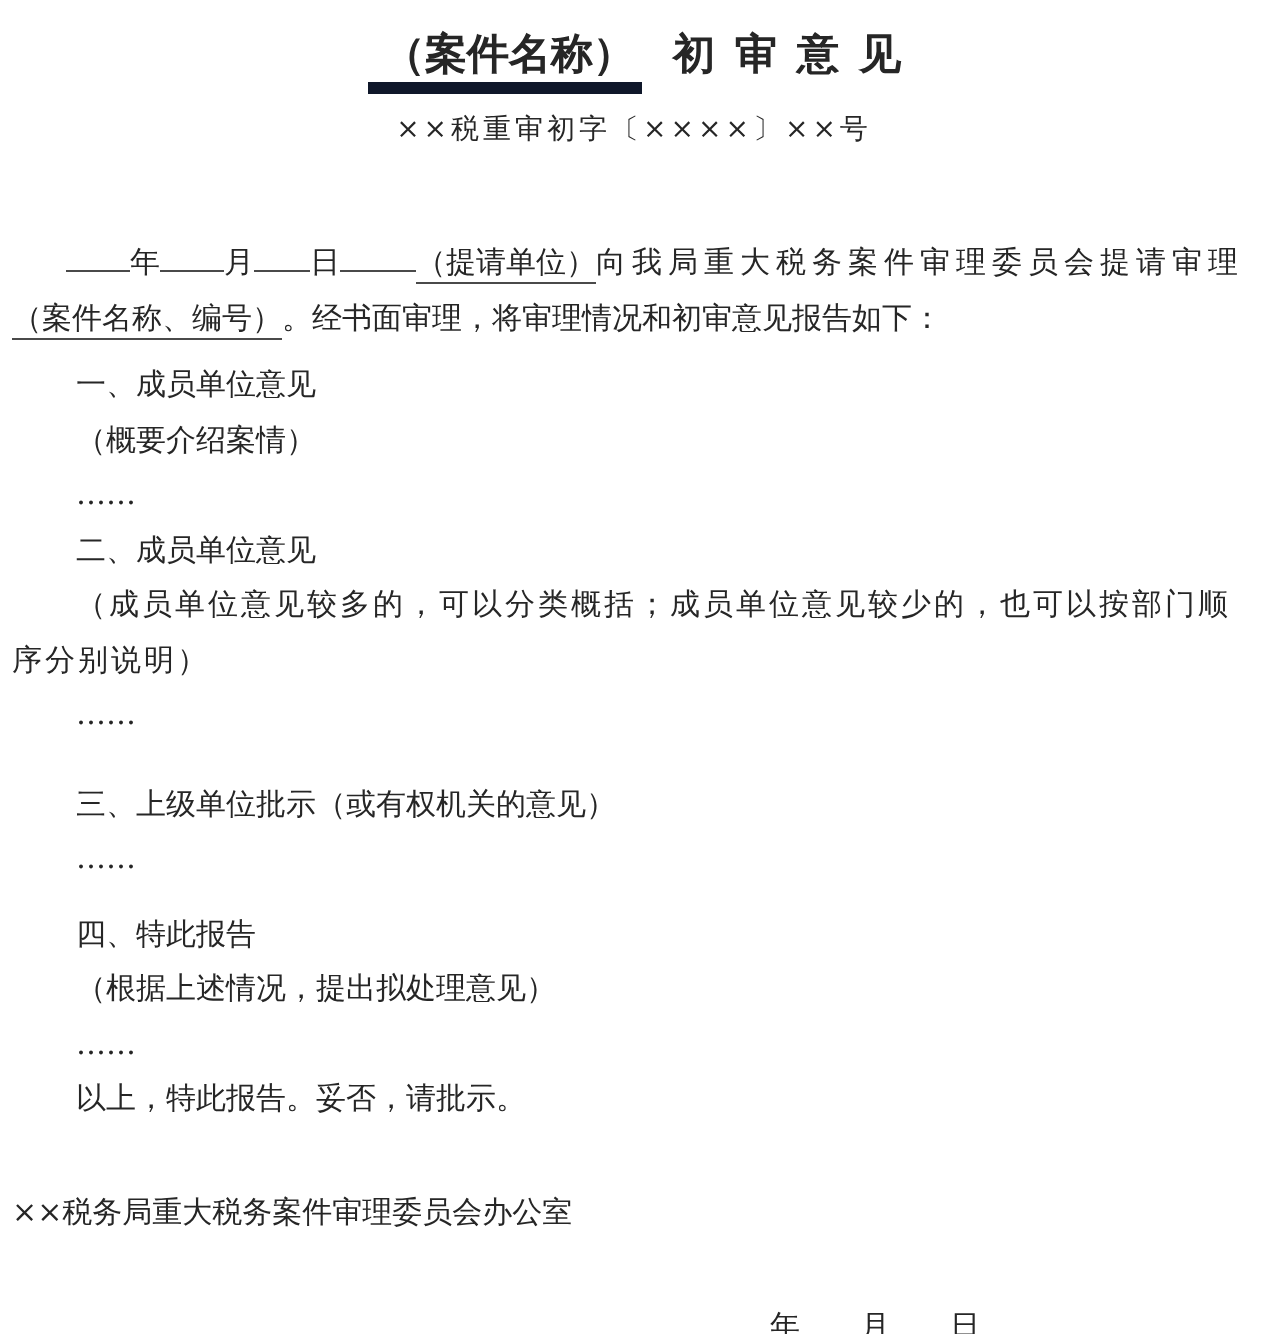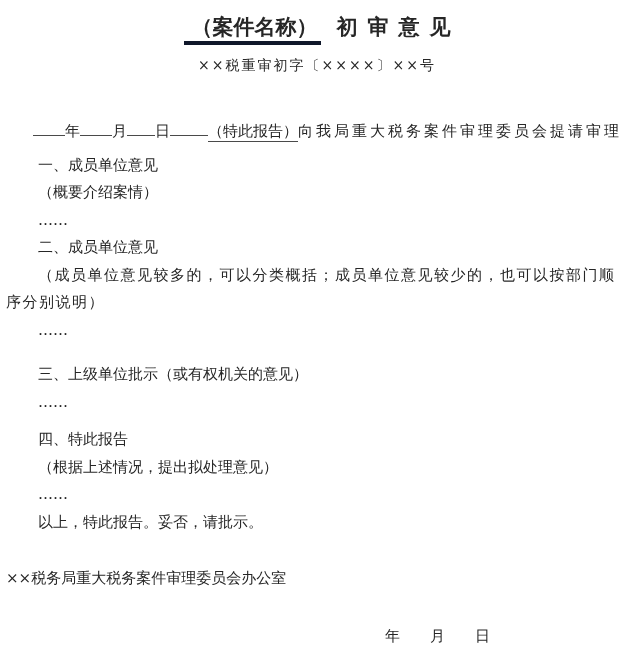"（案件名称）" .title .u-title { border-bottom: 4px solid #0f172a -> 6px solid #0f172a }
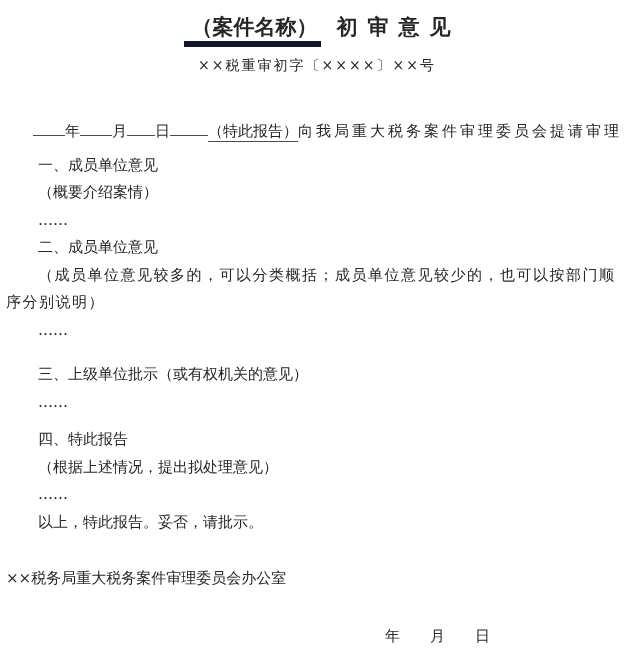"（特此报告）" span.u { text: 特此报告 -> 提请单位 }
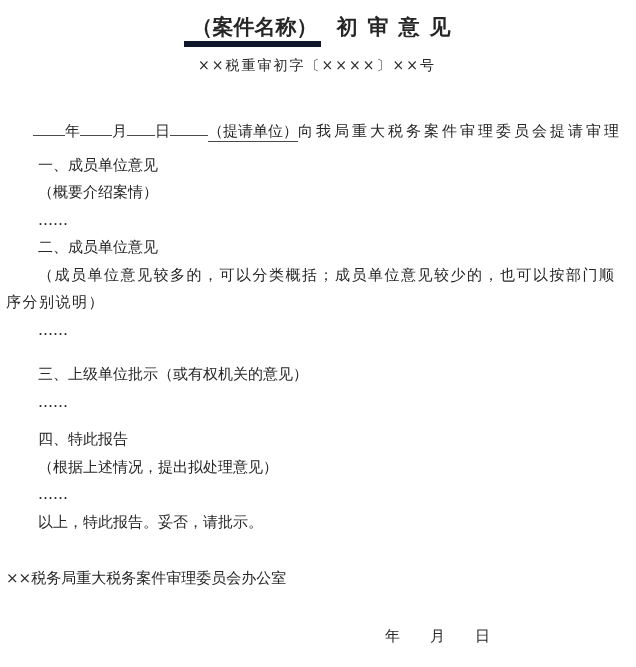"（案件名称、编号）。经书面审理，将审理情况和初审意见报告如下：" div { html: none -> <div><span>（案件名称、编号）</span><span>。经书面审理，将审理情况和初审意见报告如下：</span></div> }
